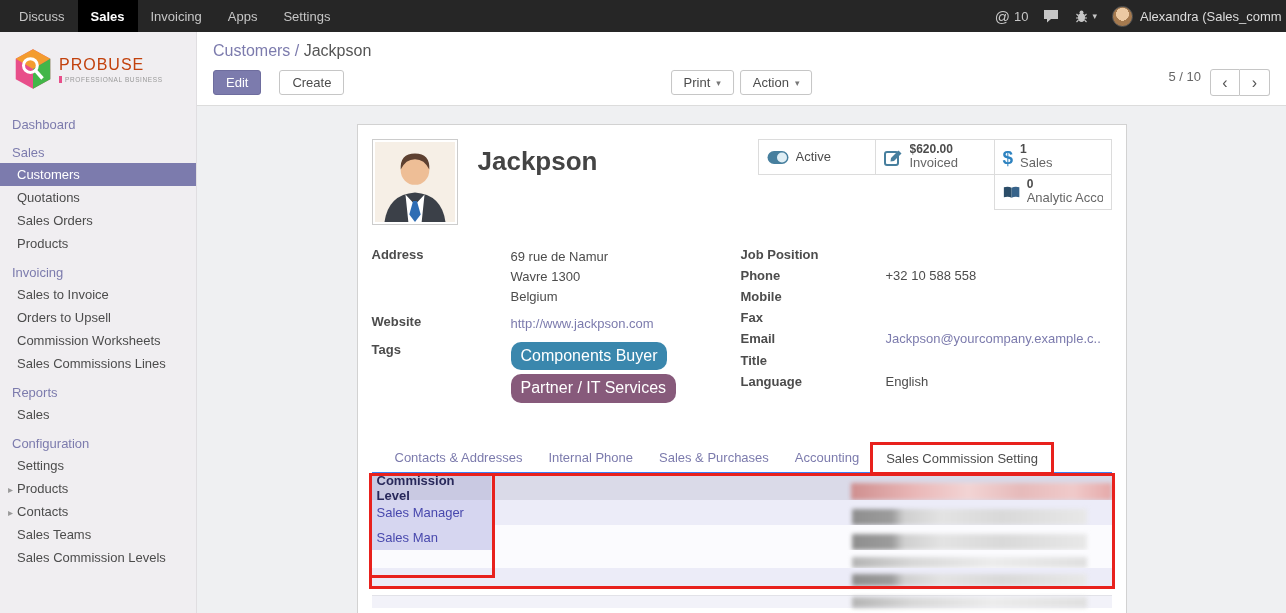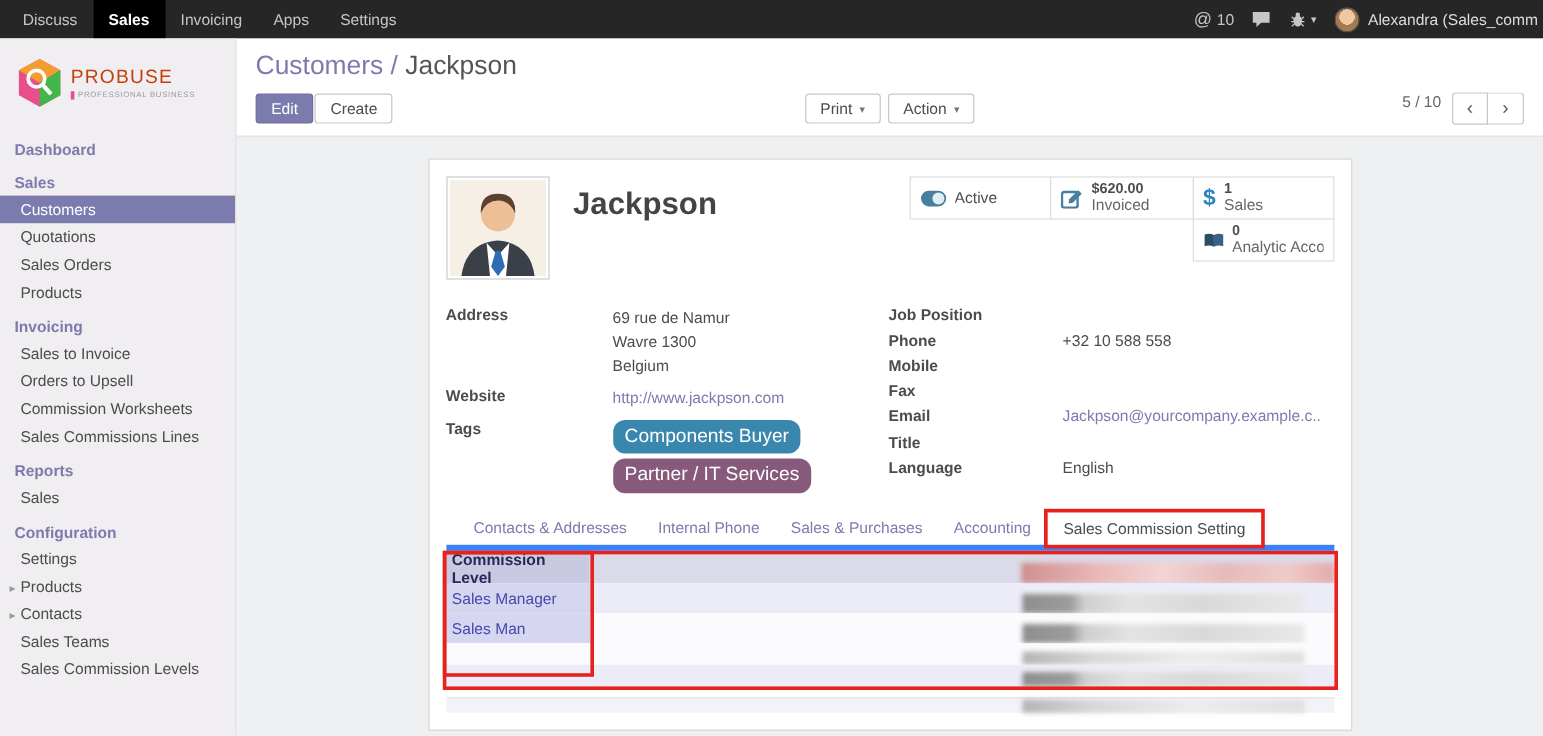"Customers / Jackpson" .breadcrumb { font-size: 22px -> 16px }
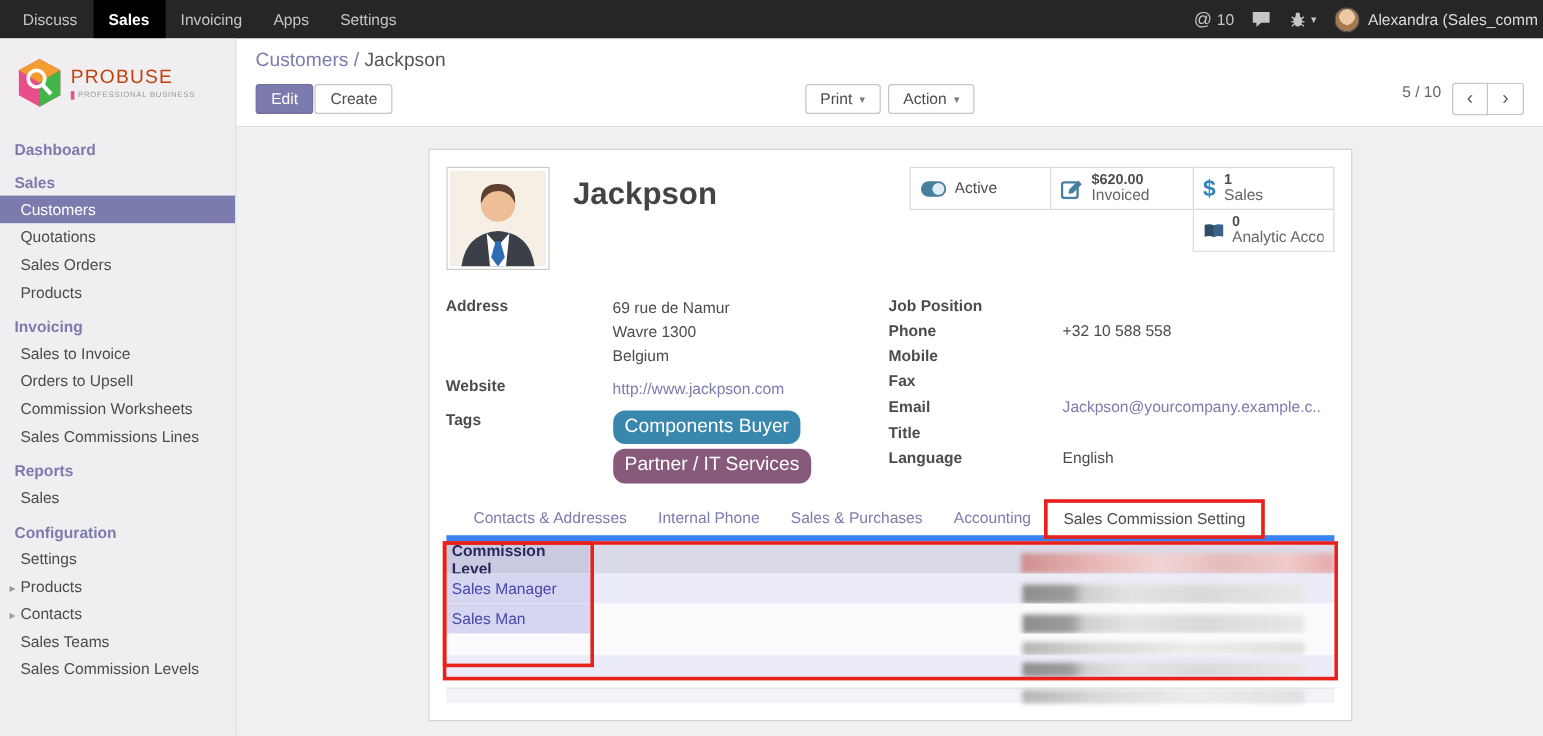"Edit" .left-buttons { gap: 1px -> 18px }
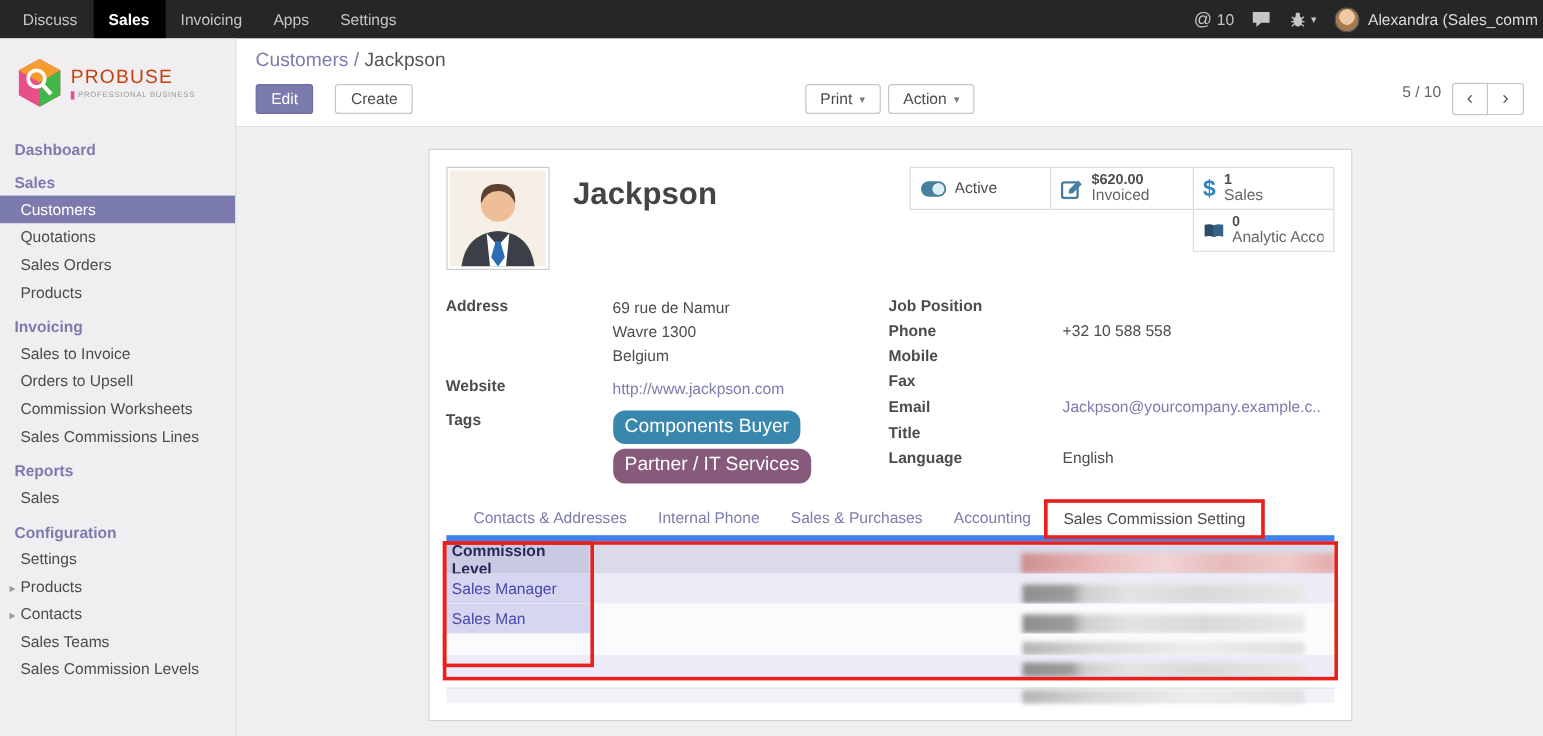"Dashboard" .nav-heading { font-weight: bold -> normal }
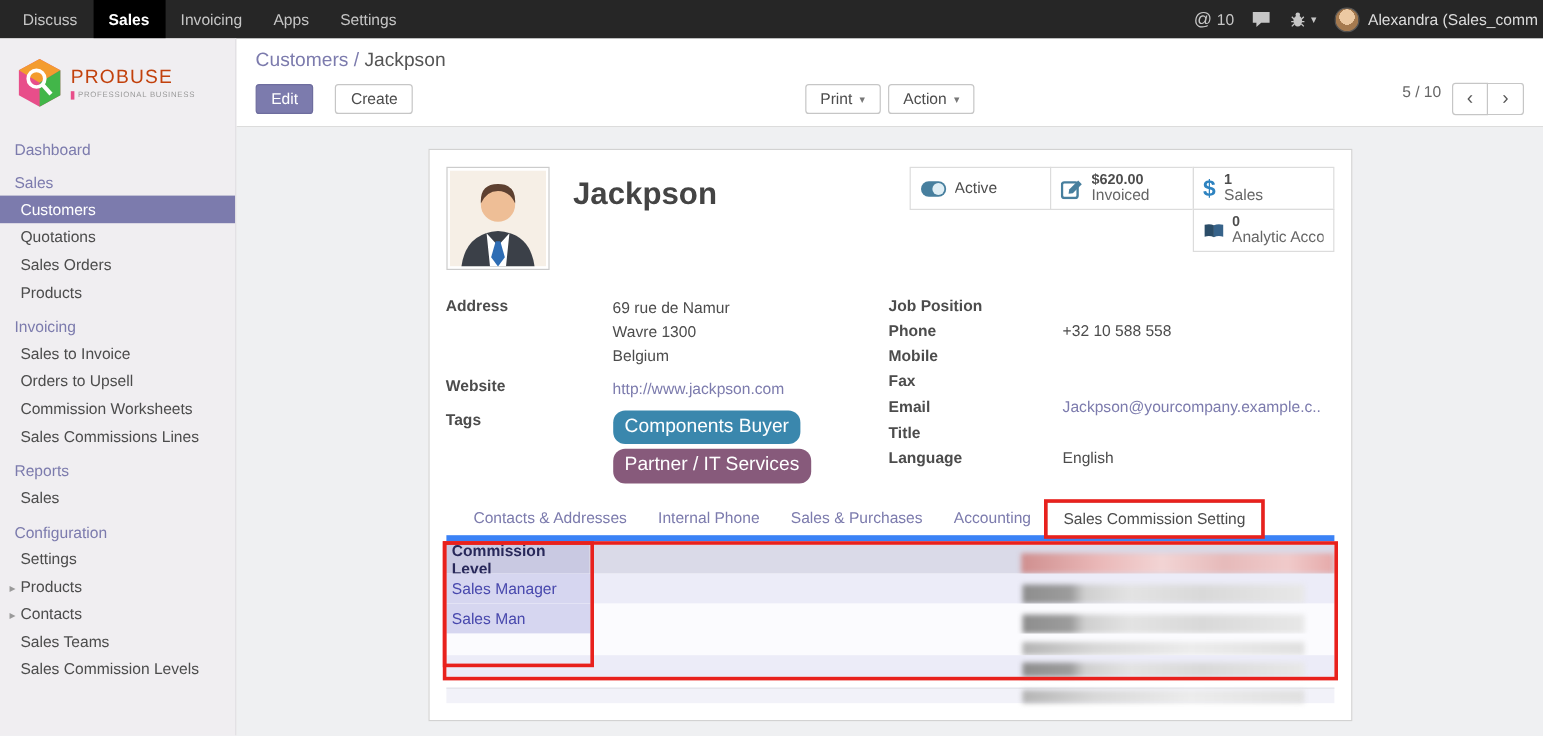"Contacts & Addresses" .tabs { border-bottom: 5px solid #3b82f6 -> 1px solid #3b82f6; margin-top: 4px -> 30px }
